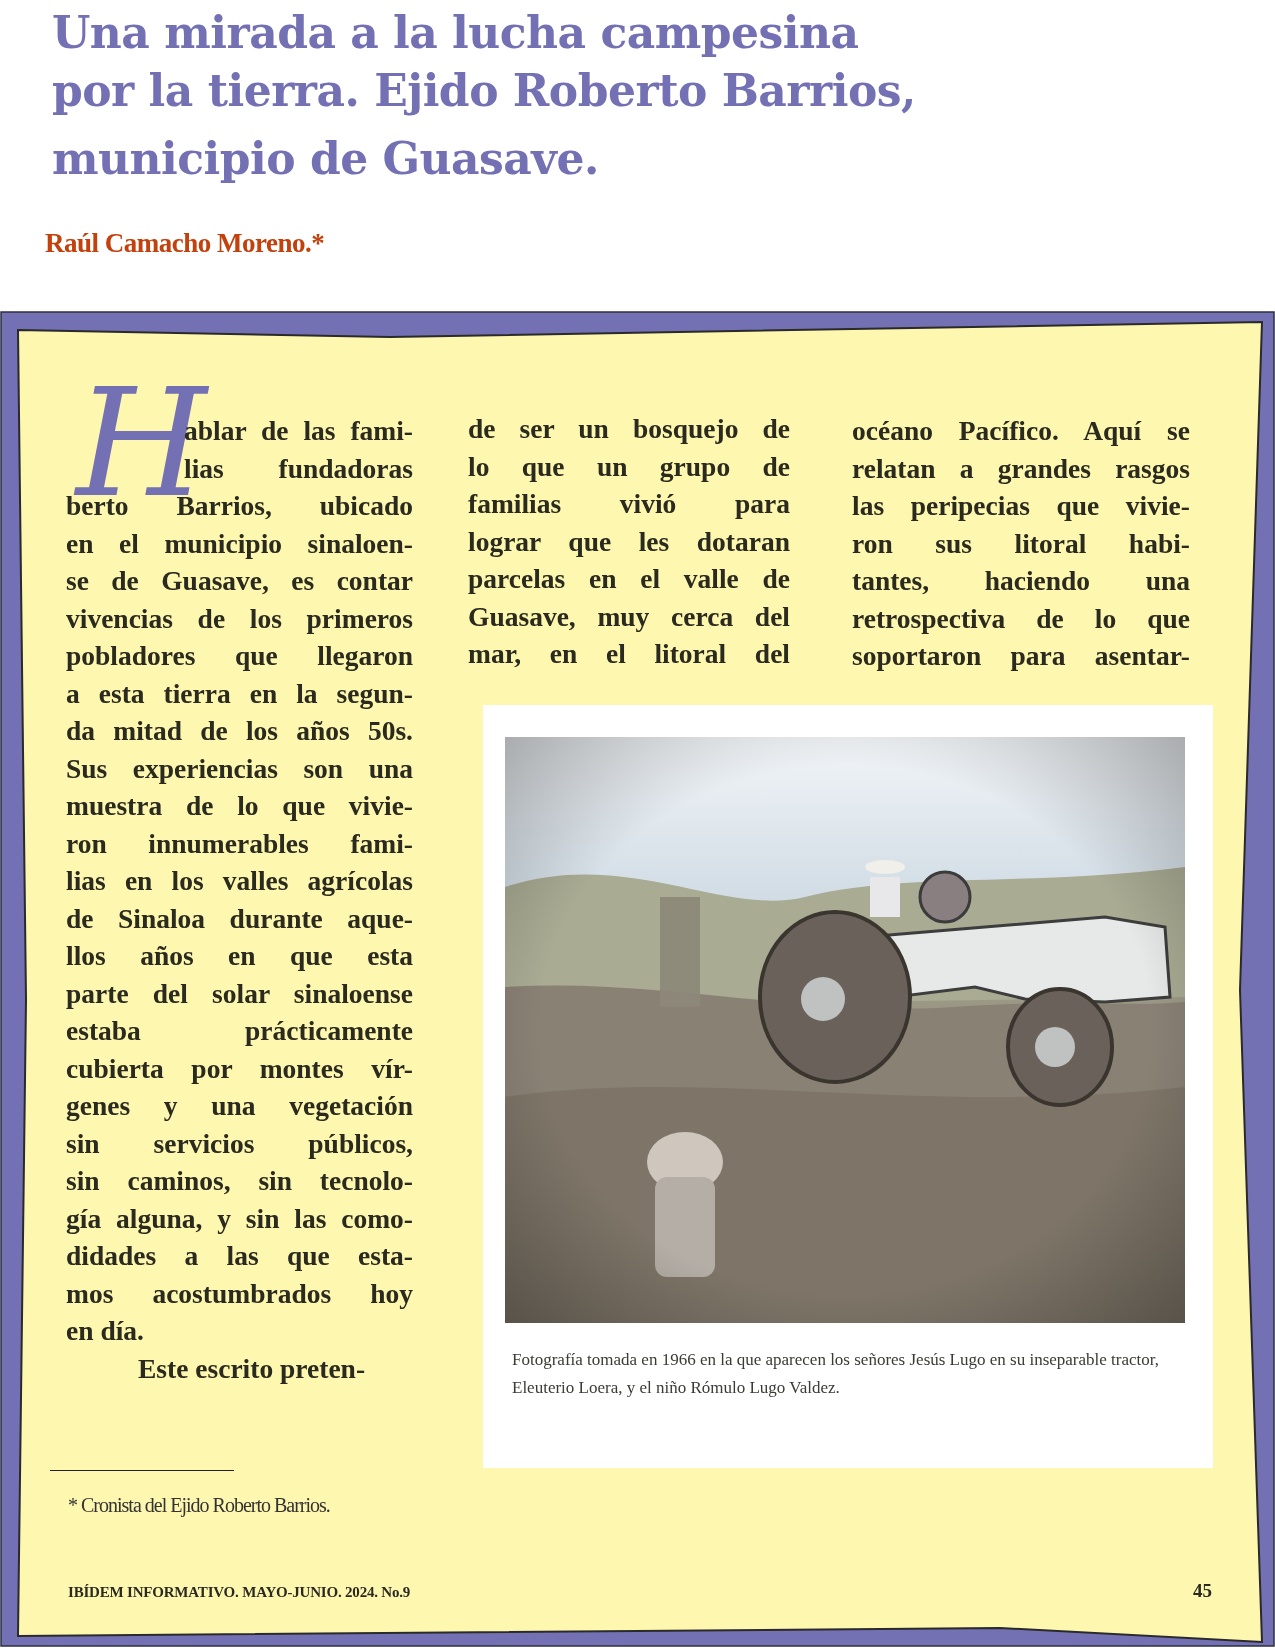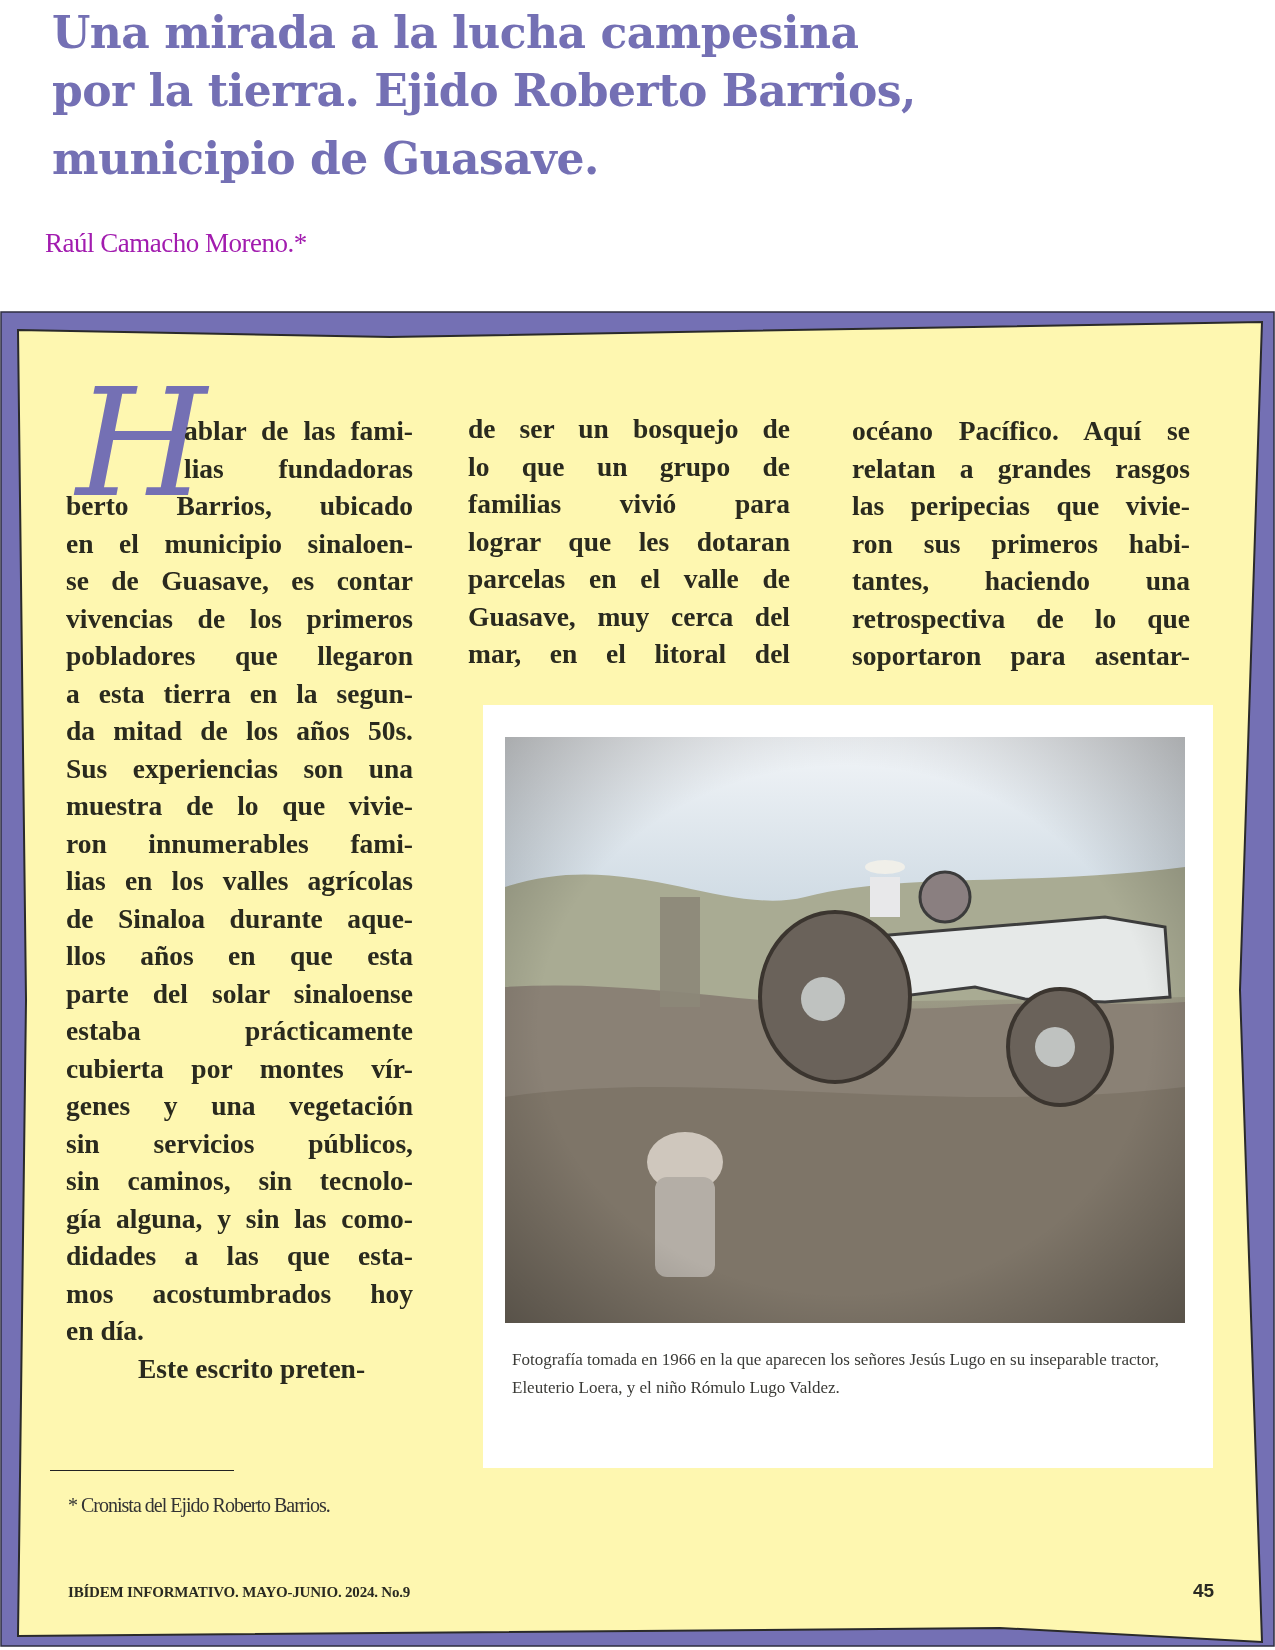"Raúl Camacho Moreno.*" .author { color: #a21caf -> #c2410c; font-weight: normal -> bold }
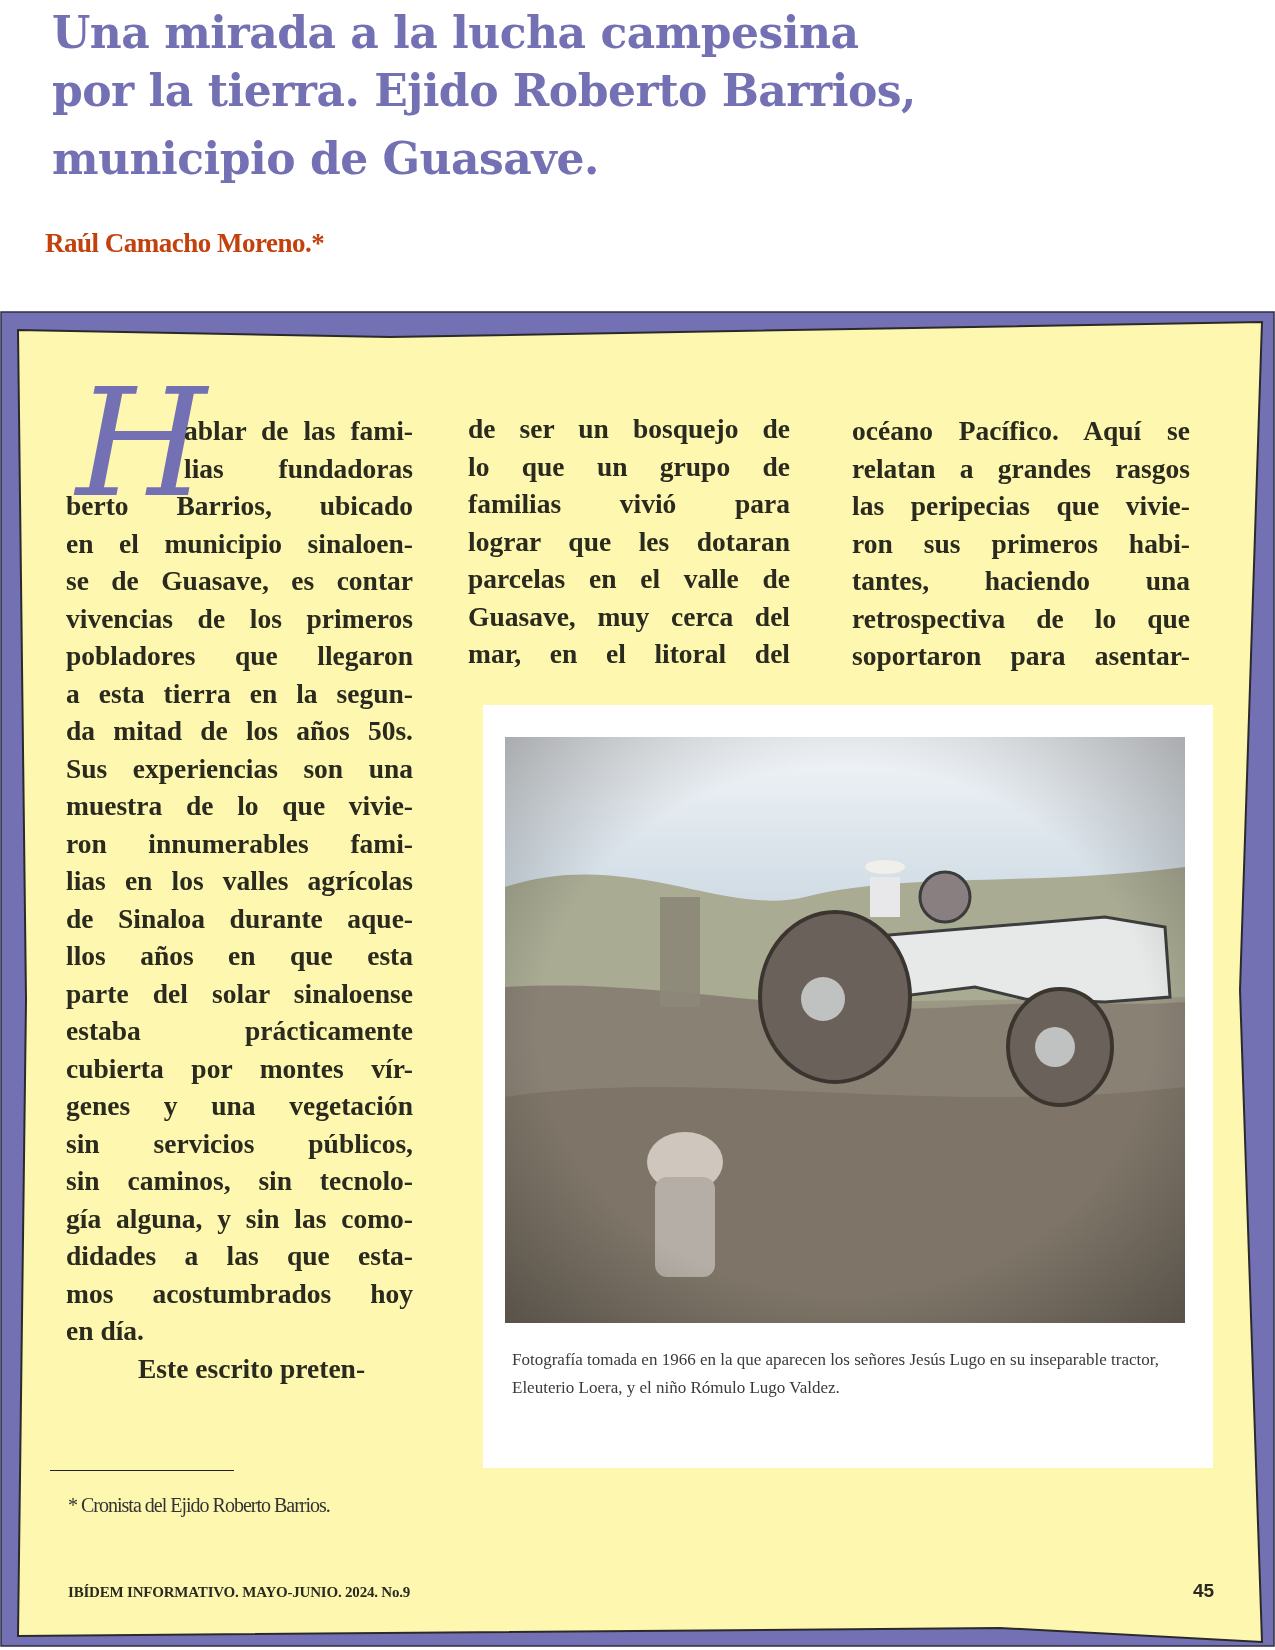"ron sus primeros habi-" span.ln { text: primeros -> litoral }
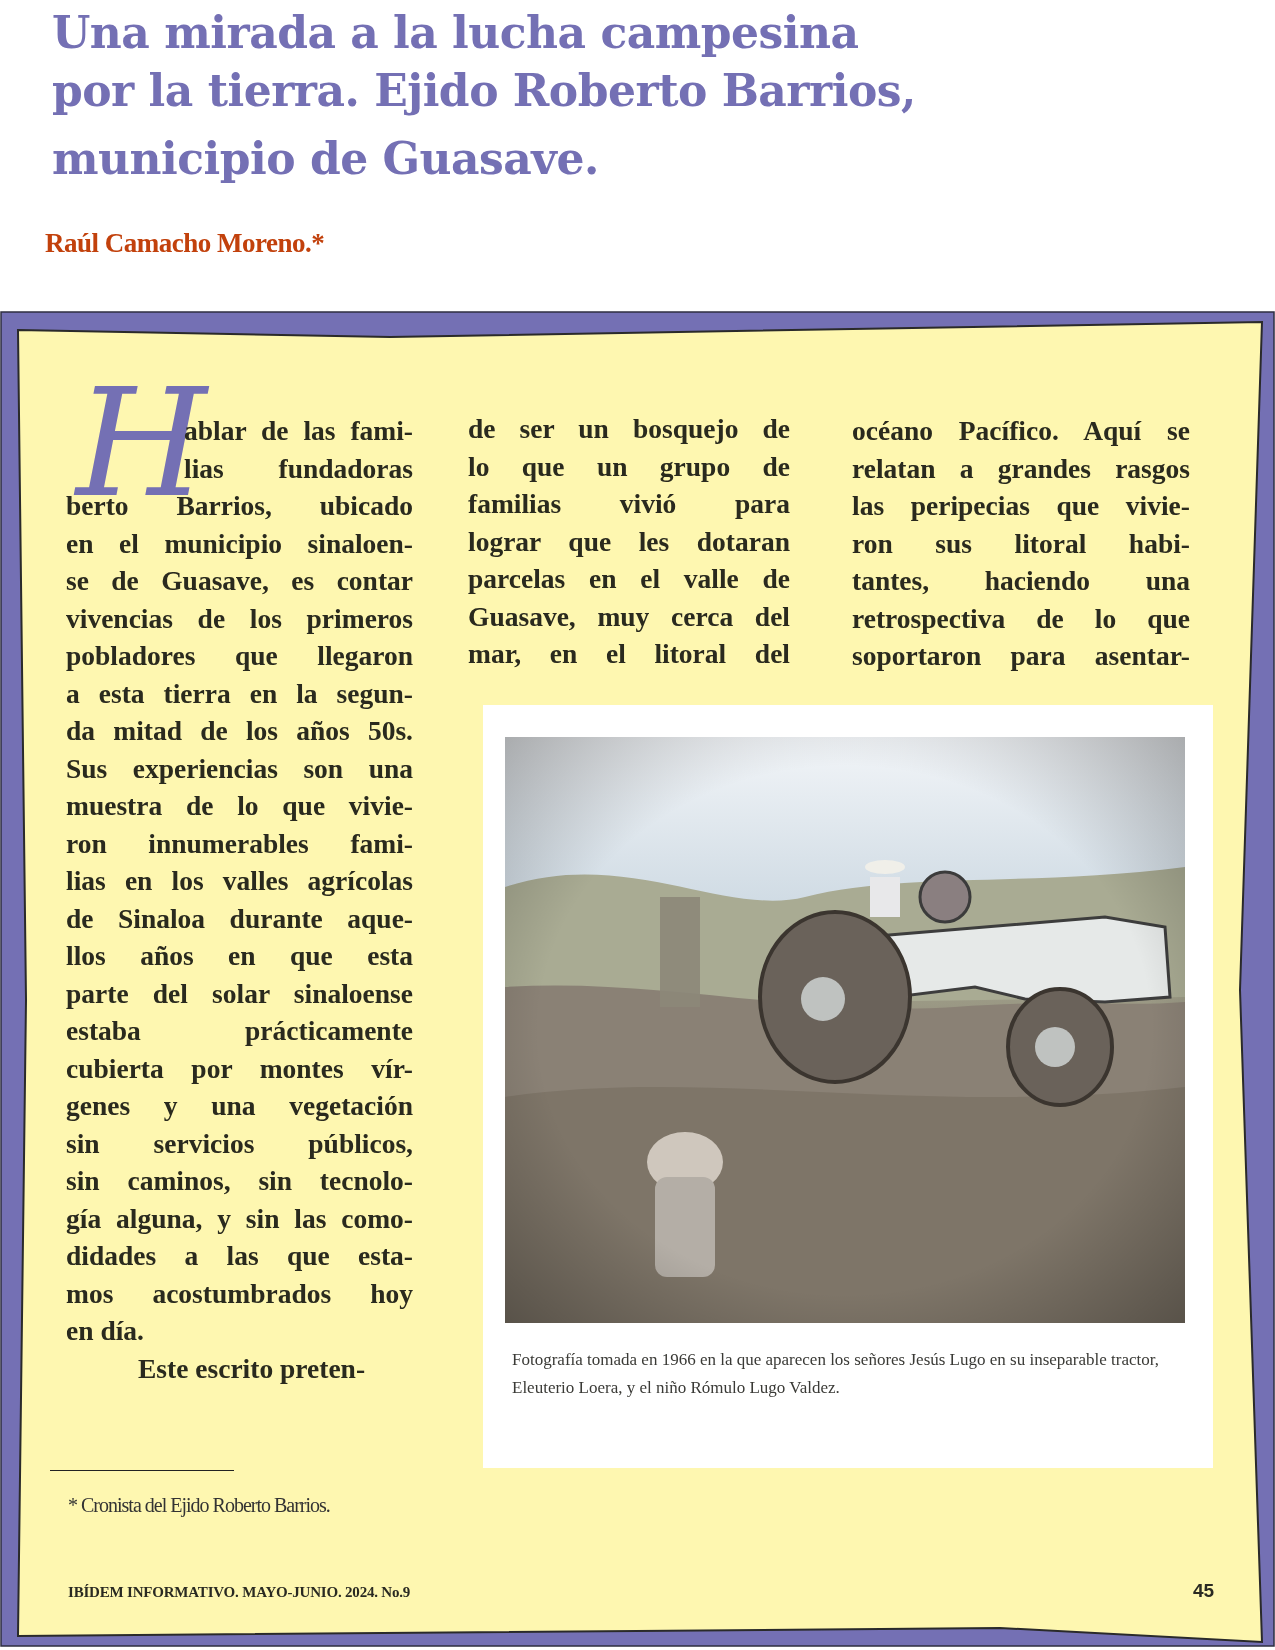"45" .page-num { font-family: Liberation Sans, sans-serif -> Liberation Serif, serif }
